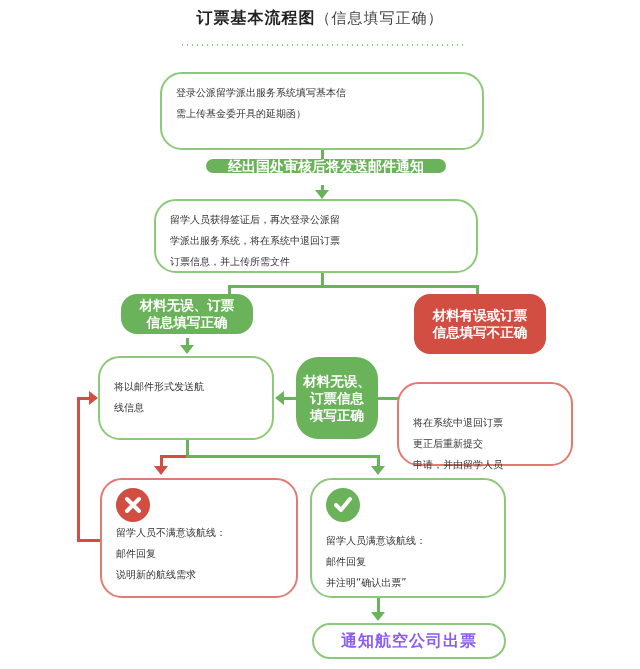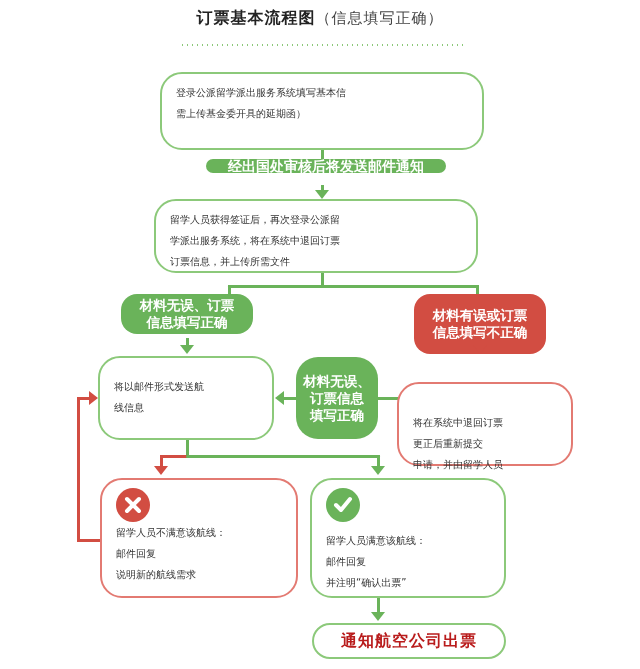"通知航空公司出票" .final-box { color: #b91c1c -> #8b5cf6 }
